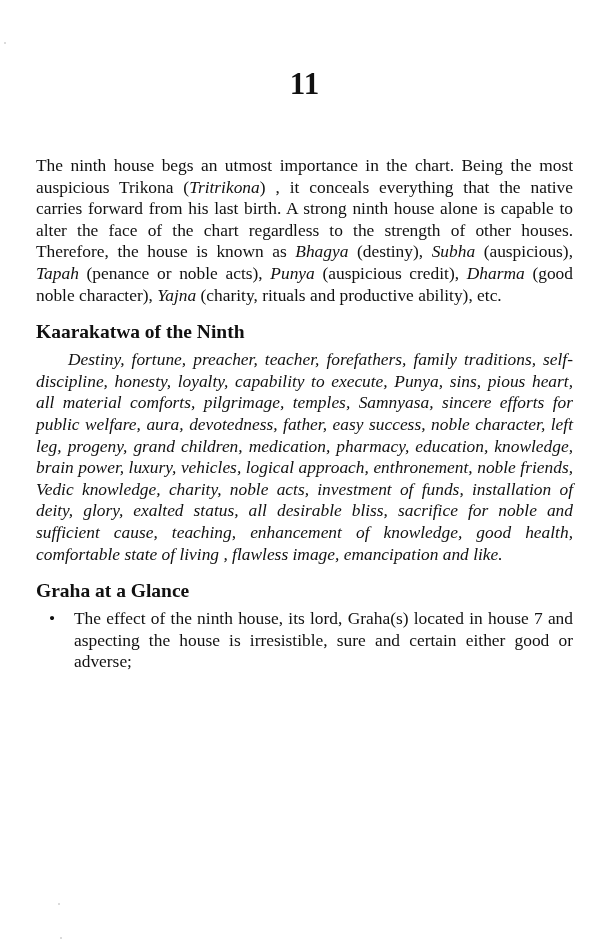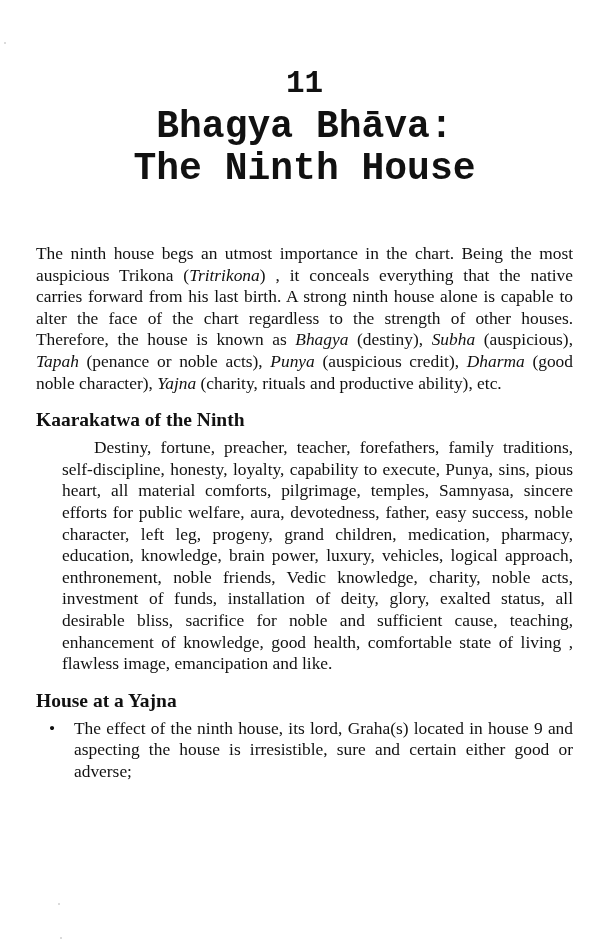"11" .chapter-head { font-family: Liberation Mono, monospace -> none }
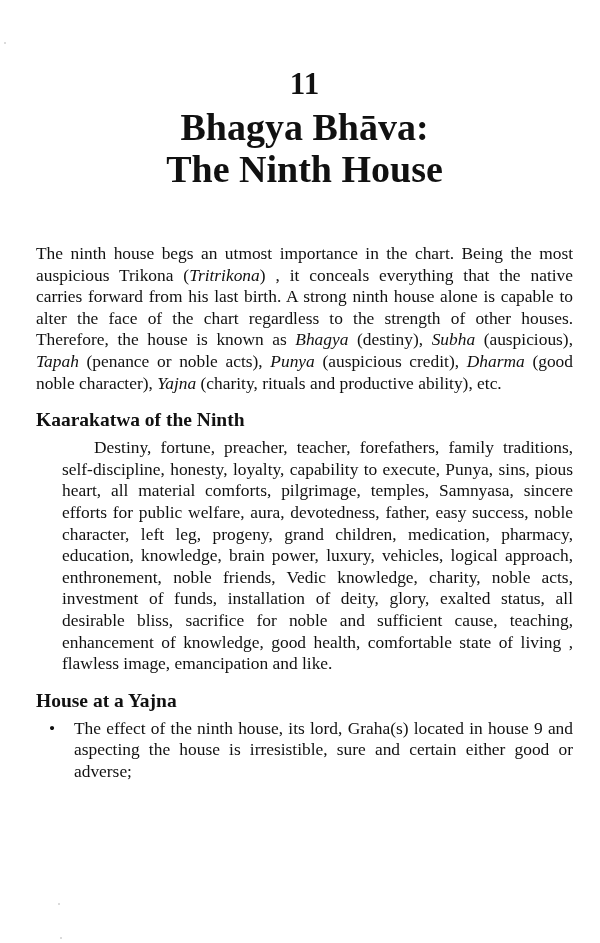"Bhagya Bhāva:" div.chapter-title { html: <div> <div>Bhagya Bhāva:</div> <div>The Ninth House</div> </div> -> none }
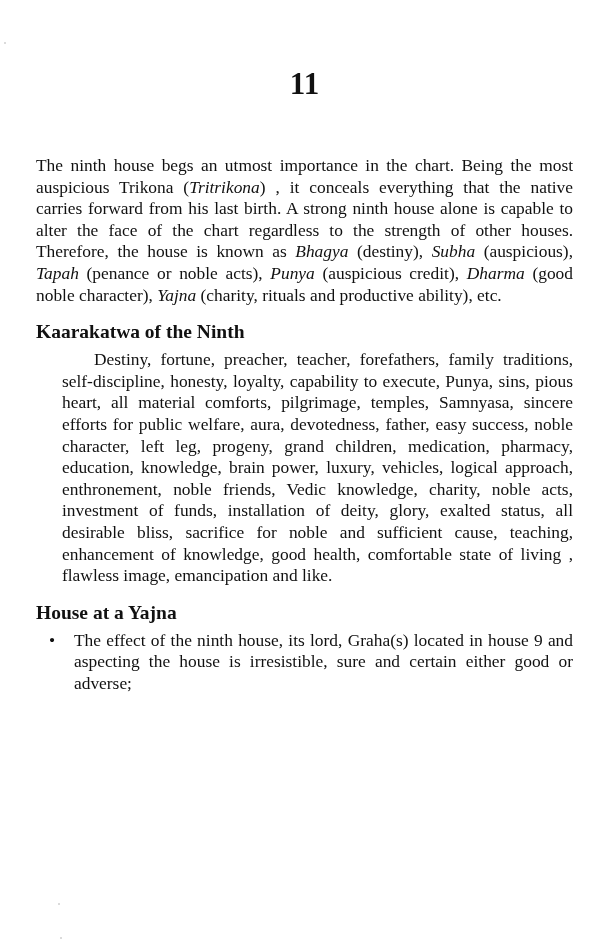"Destiny, fortune, preacher, teacher," .kaaraka-list { font-style: none -> italic; margin-left: 26px -> none }
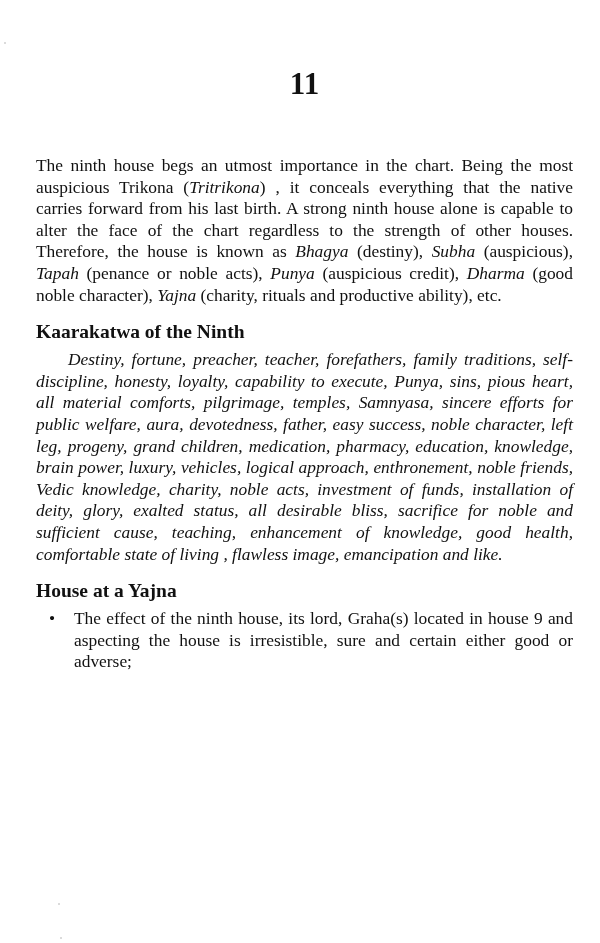"House at a Yajna" h2.section-heading { text: House at a Yajna -> Graha at a Glance }
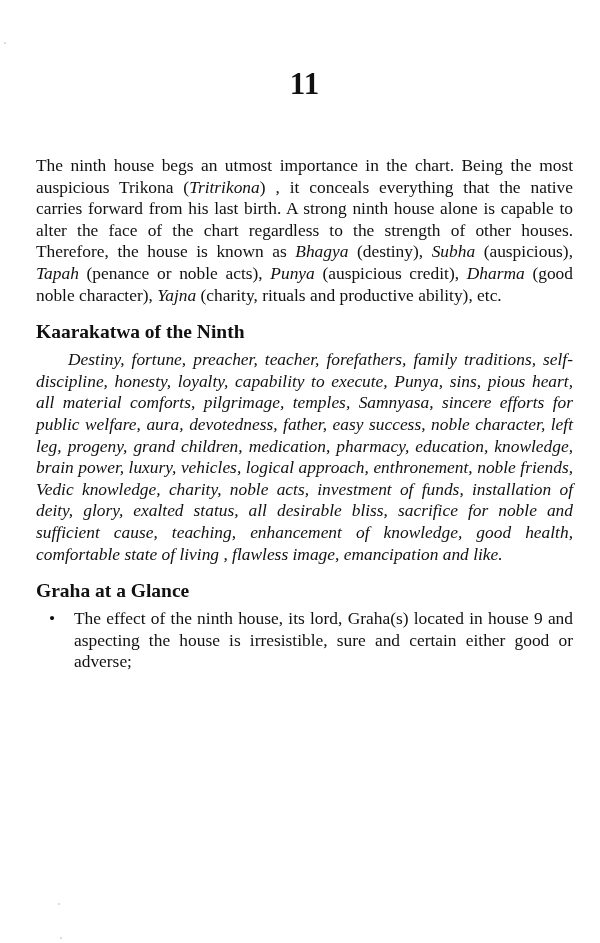"The effect of the ninth" span { text: 9 -> 7 }
